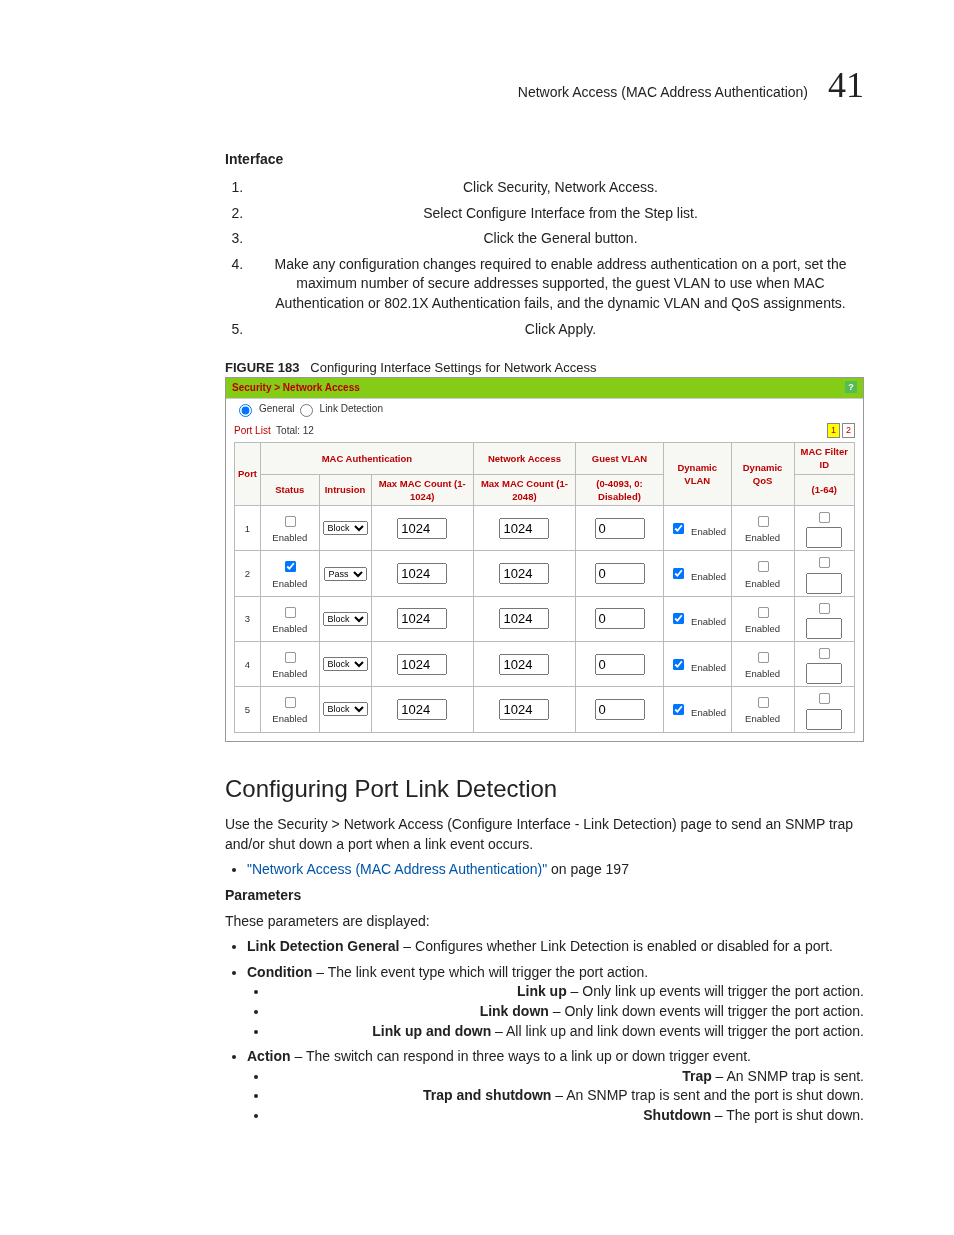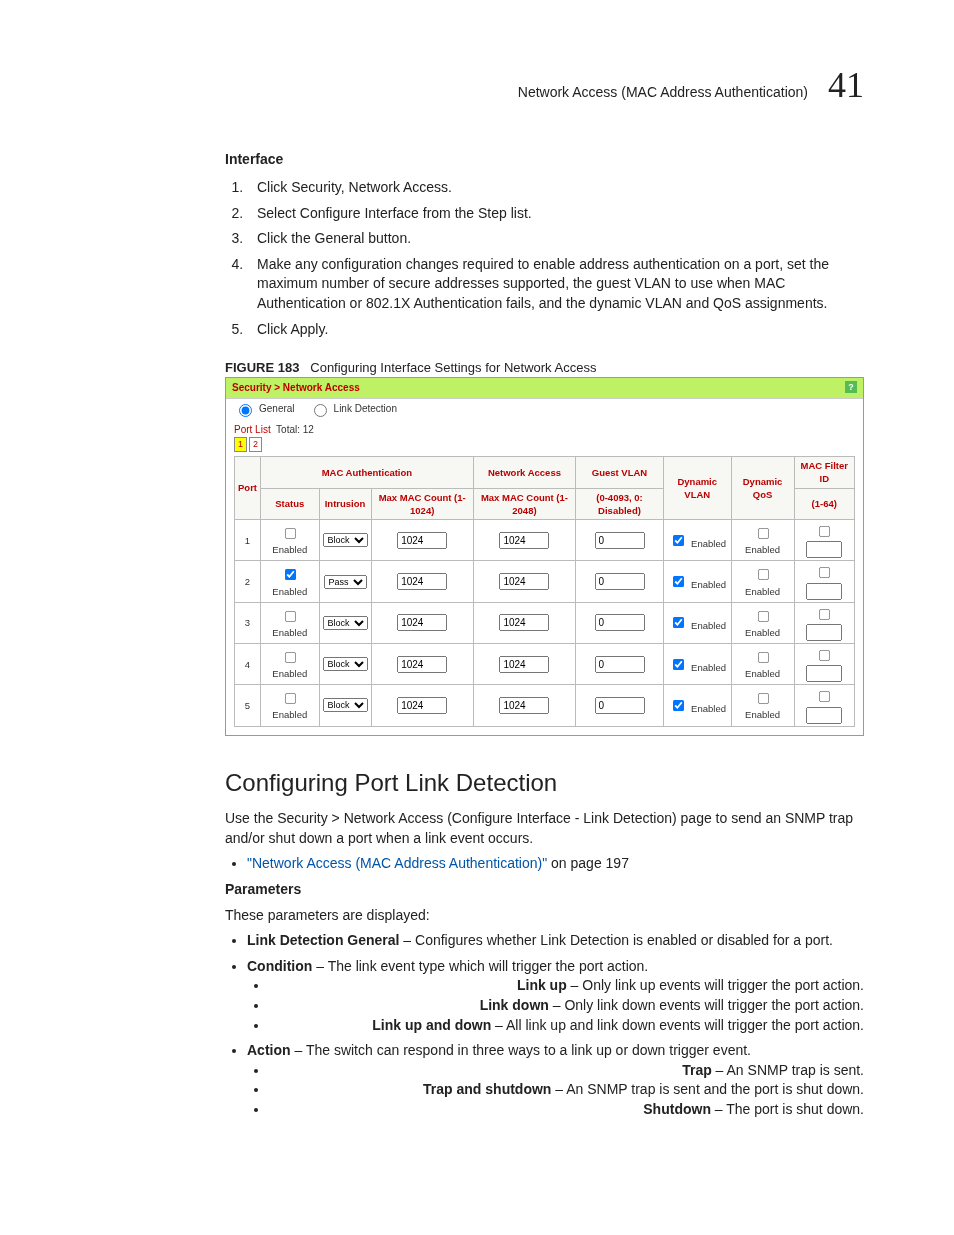"Click Security, Network Access." ol.steps li { text-align: none -> center }
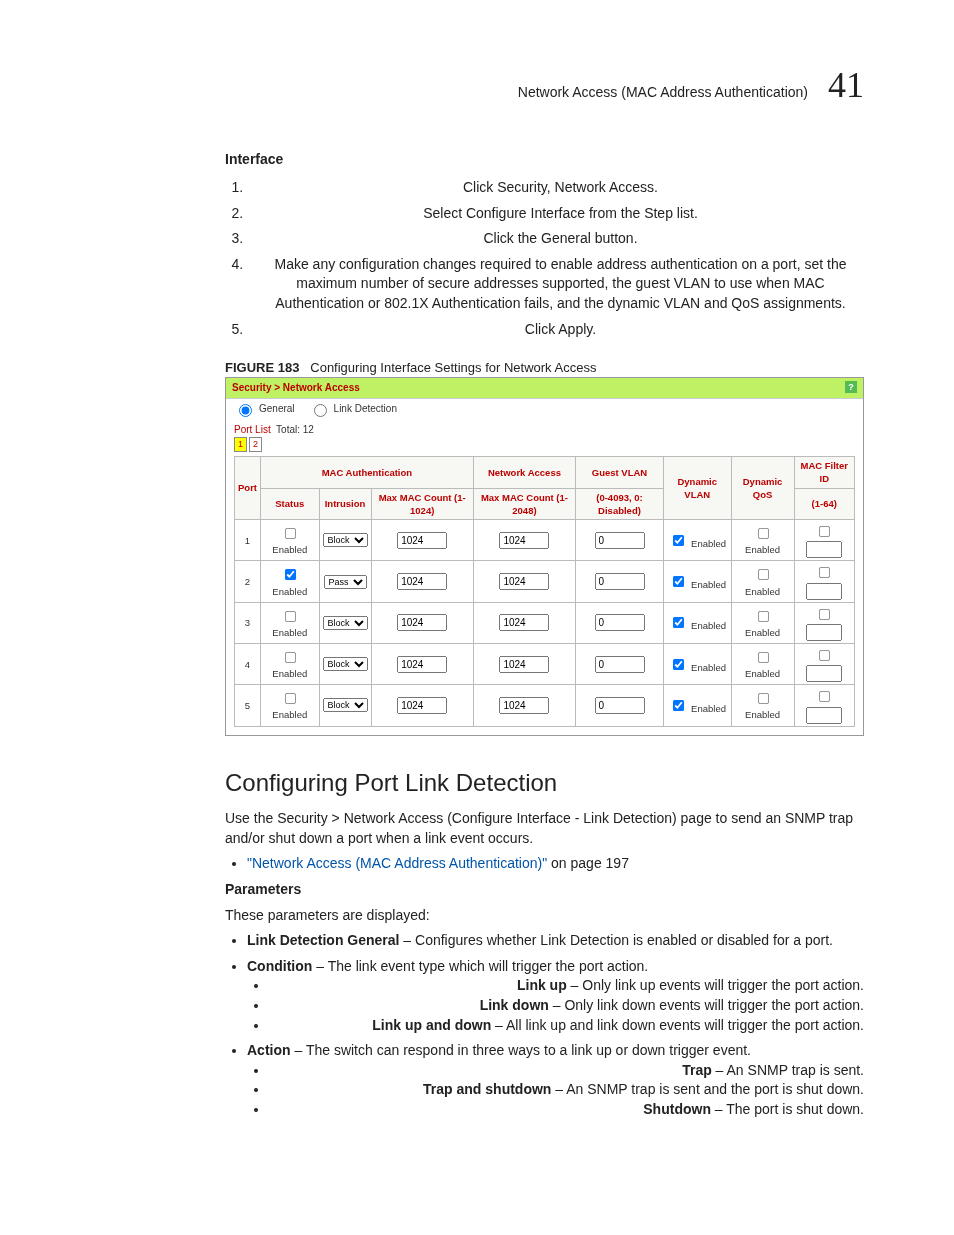"Security > Network Access" .breadcrumb { background: #bef264 -> #84cc16 }
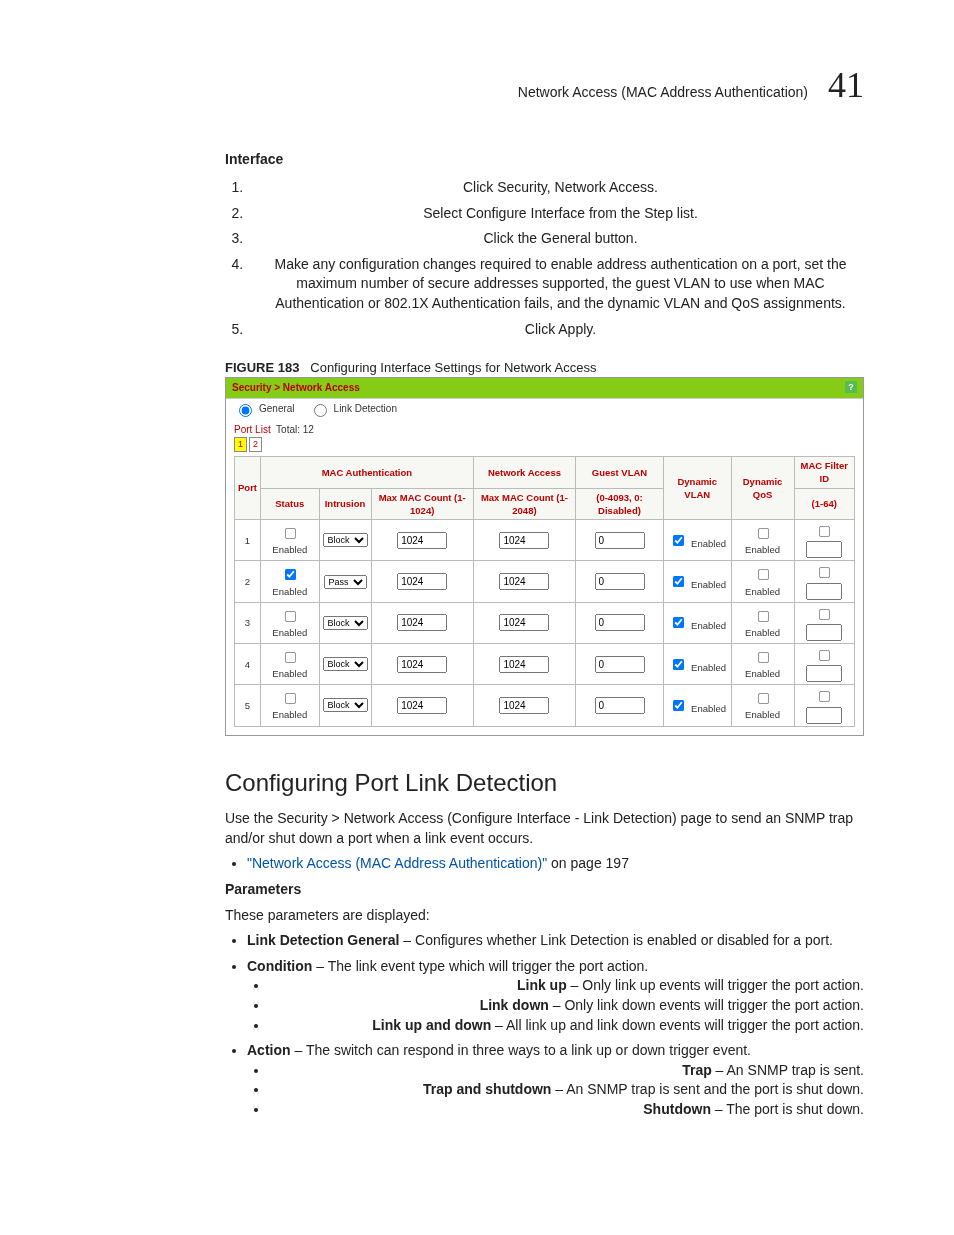"General" .tabrow { gap: 14px -> none }
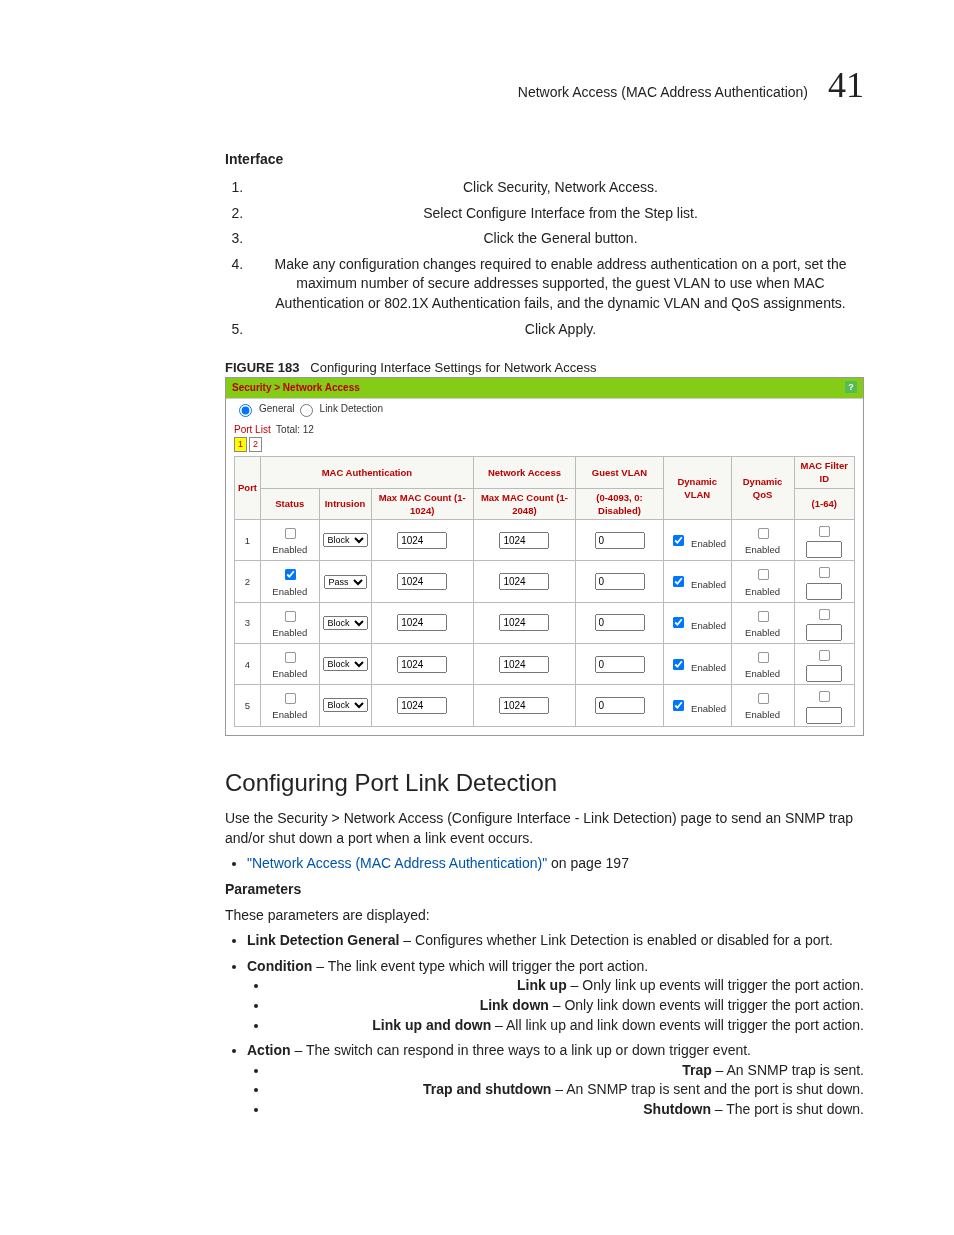"Port List Total: 12" .portlisthdr { align-items: none -> center; flex-direction: column -> none }
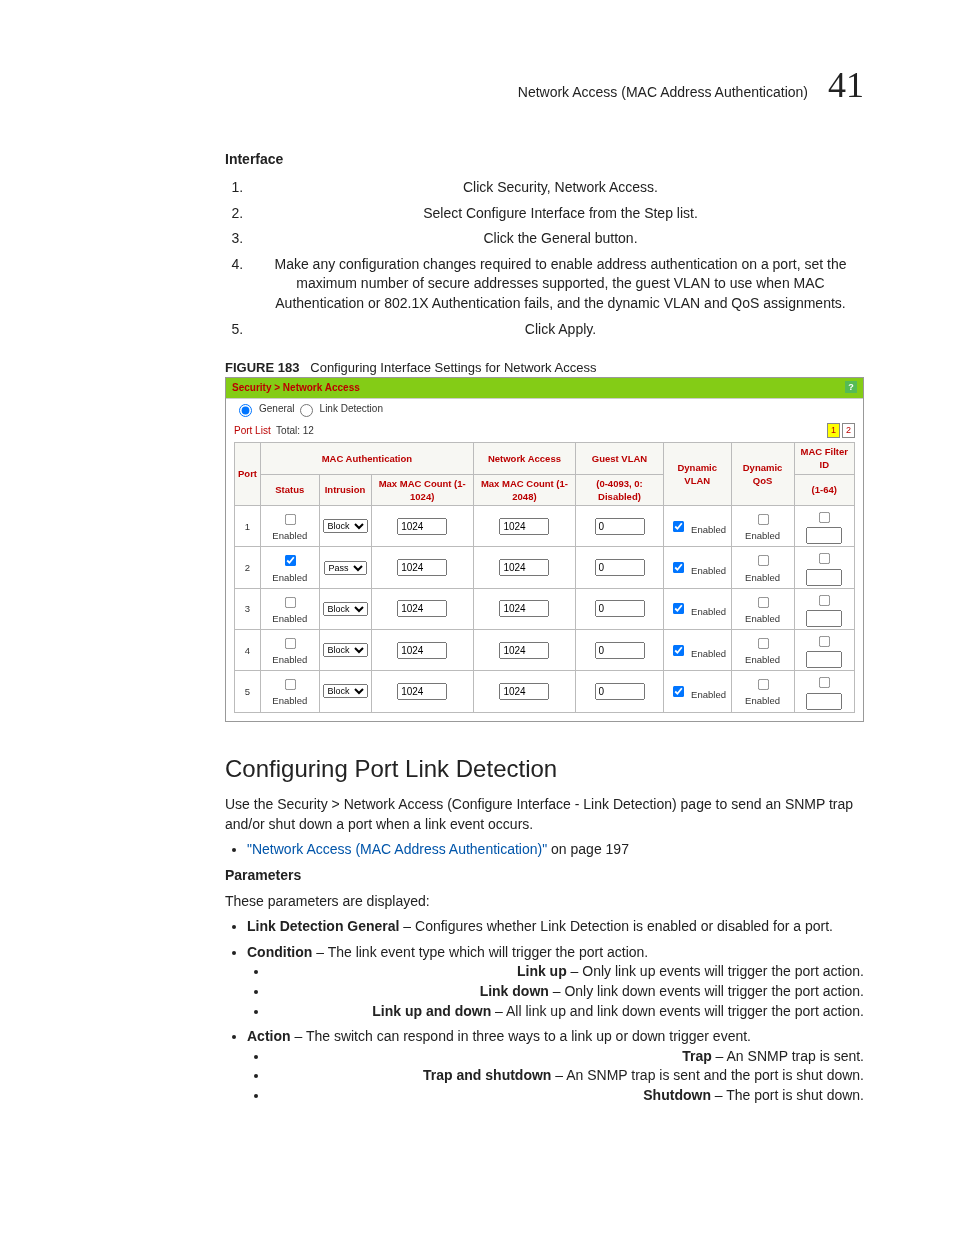"1024" table.portlist input[type="text"] { font-size: 10px -> 13px }
